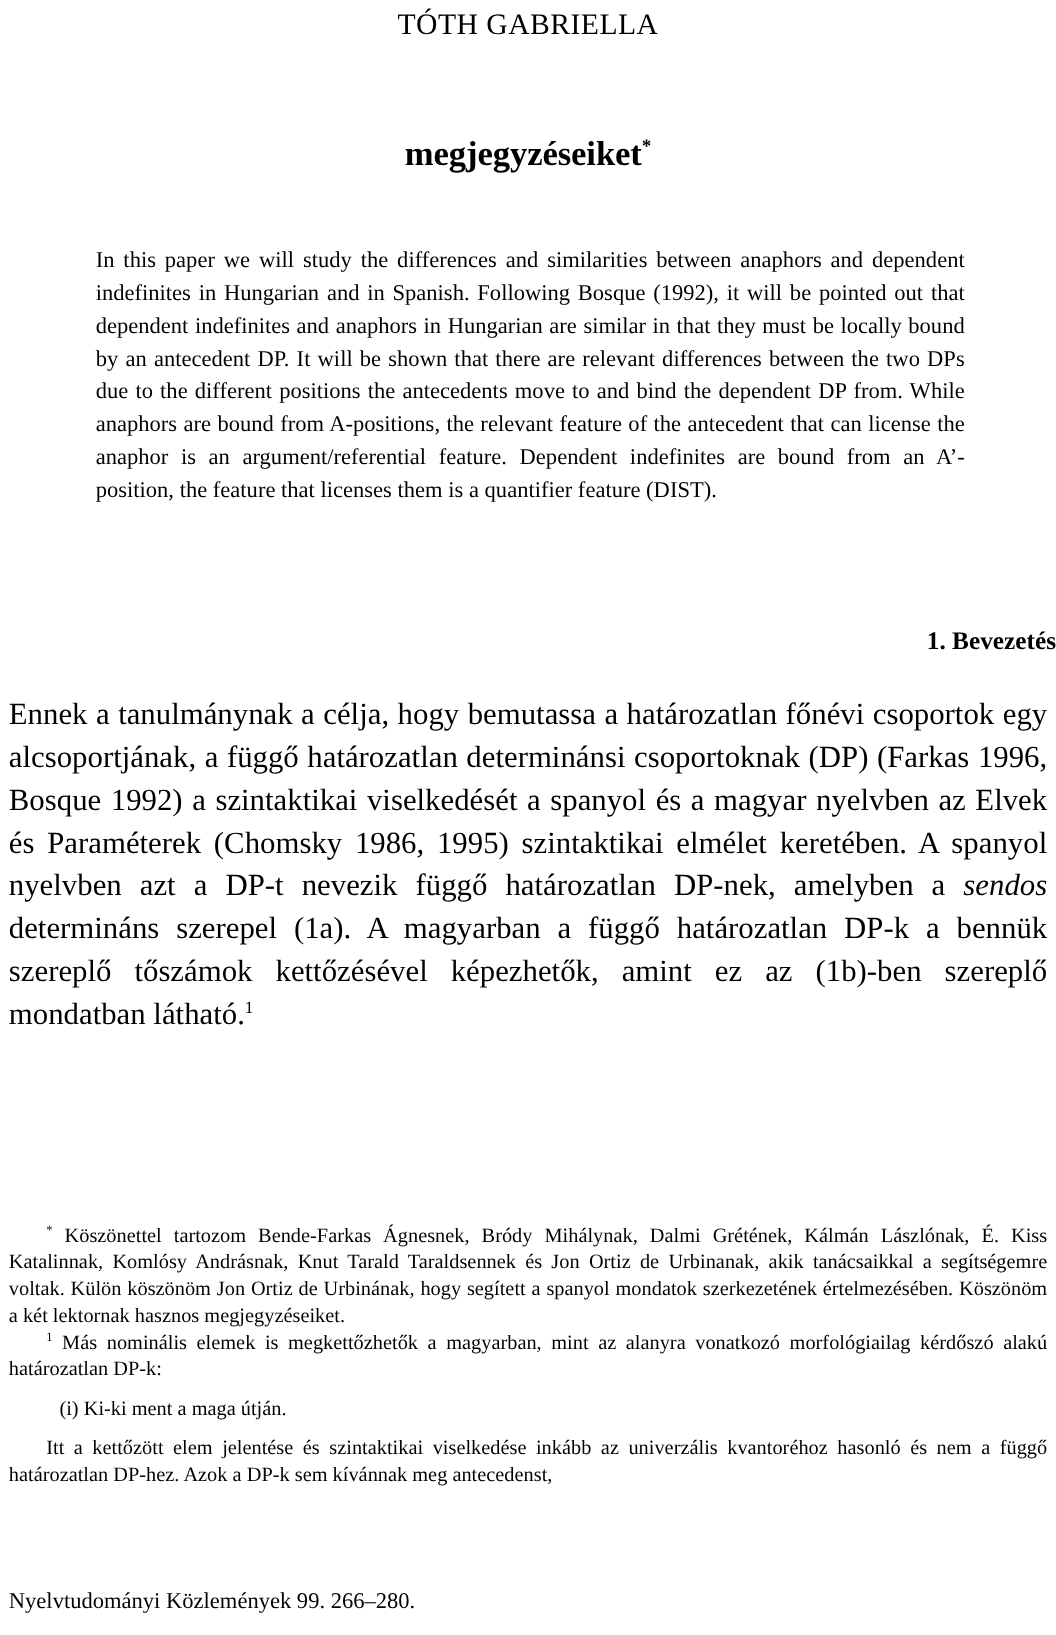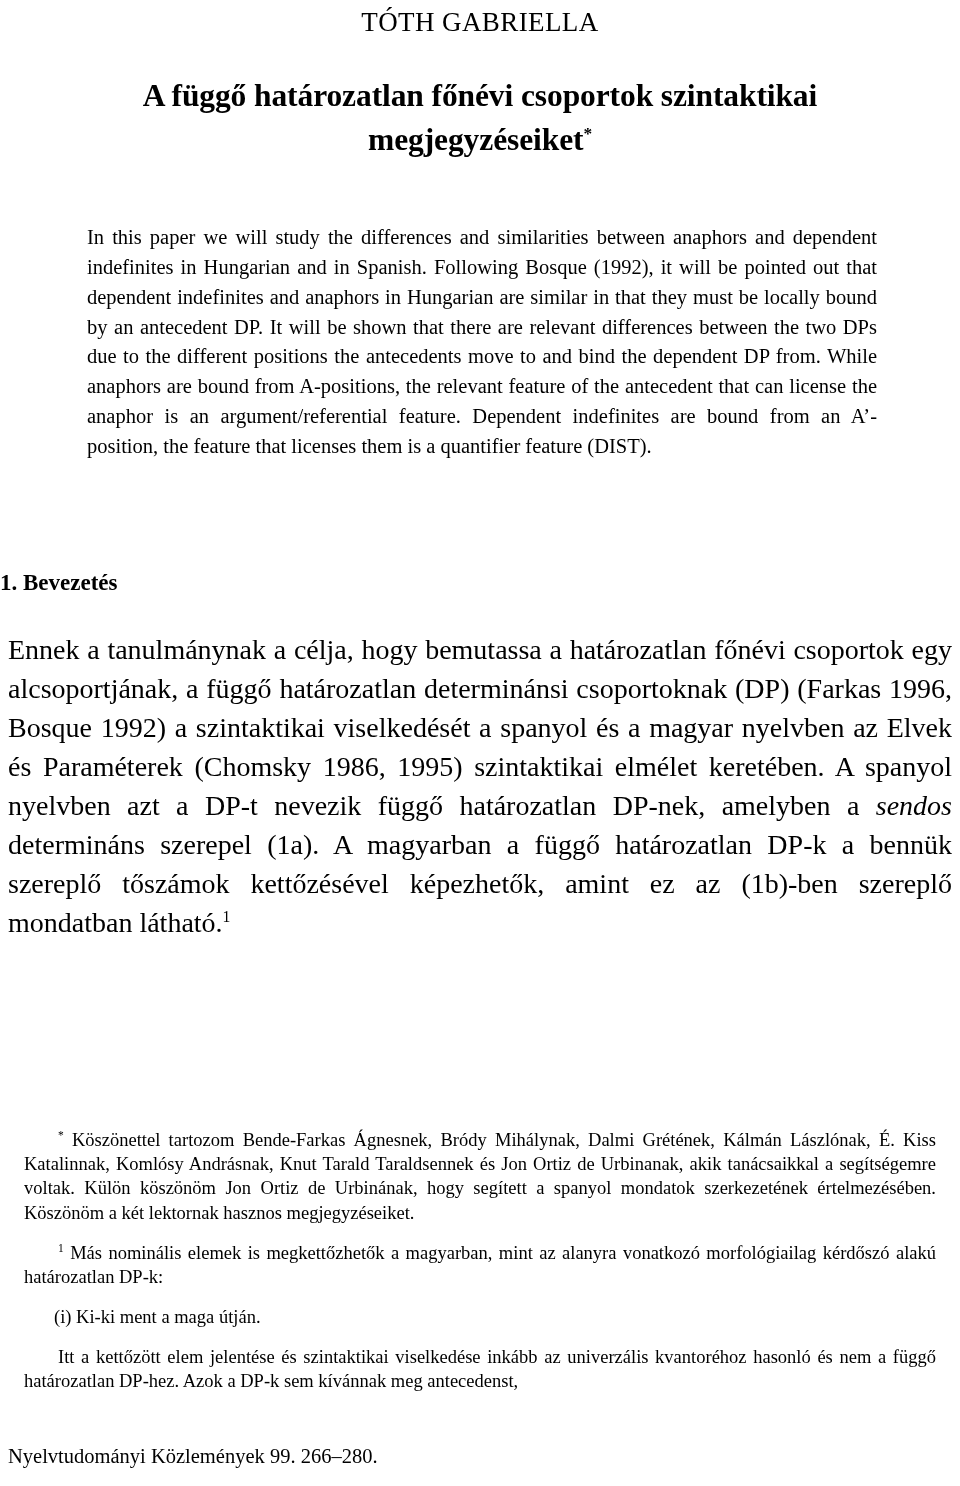"A függő határozatlan főnévi csoportok" span { html: <span>A függő határozatlan főnévi csoportok szintaktikai</span> -> none }
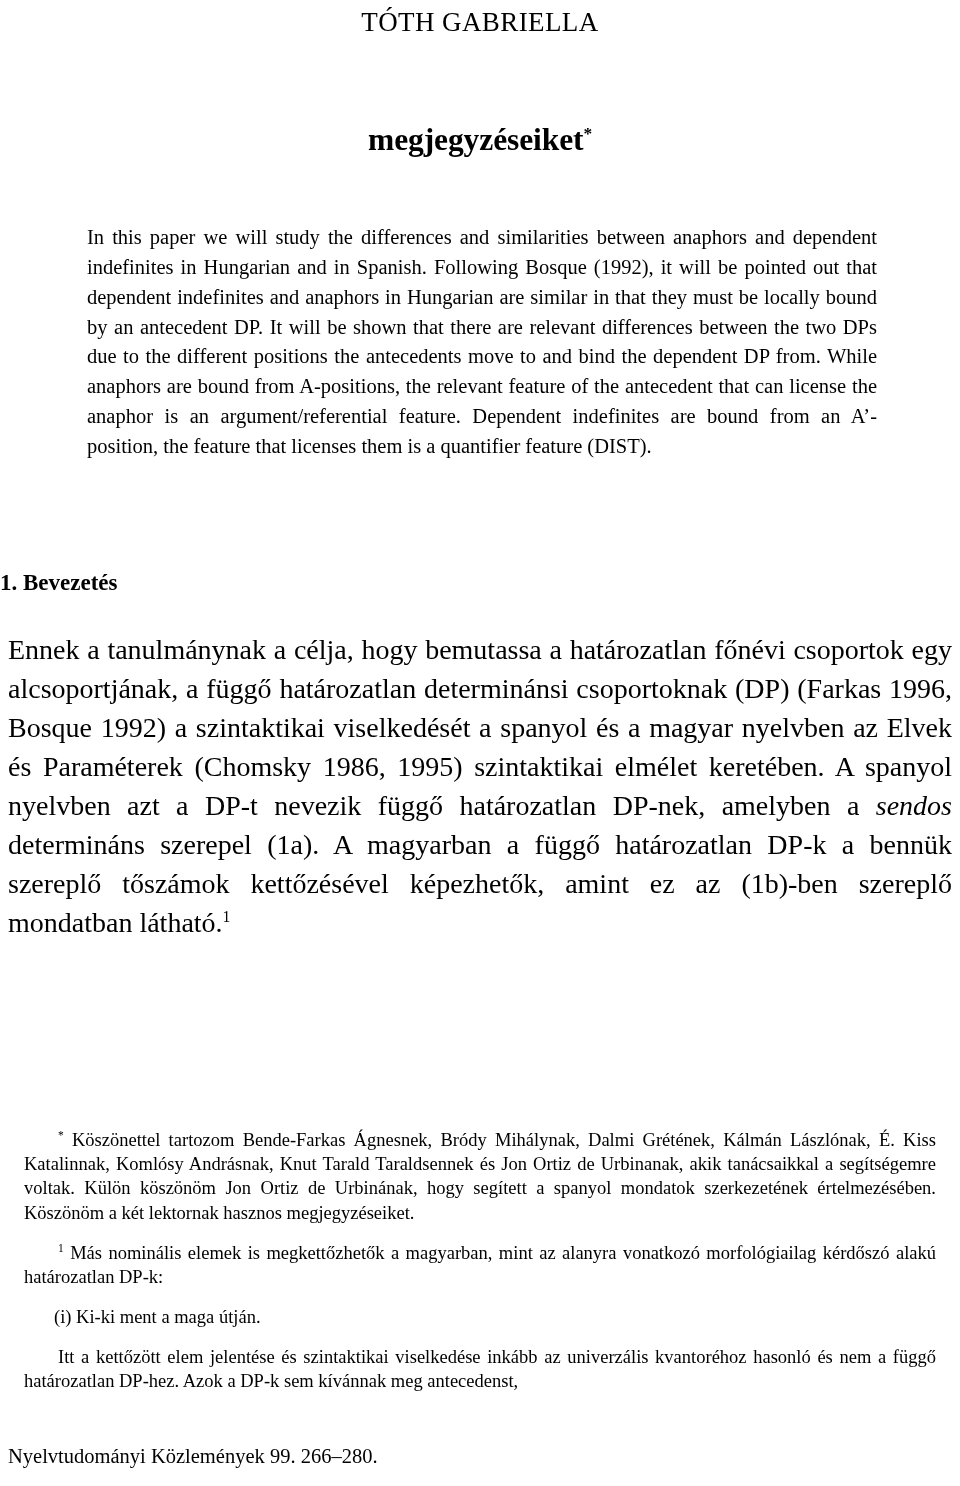"1. Bevezetés" .sec-h1 { text-align: left -> right }
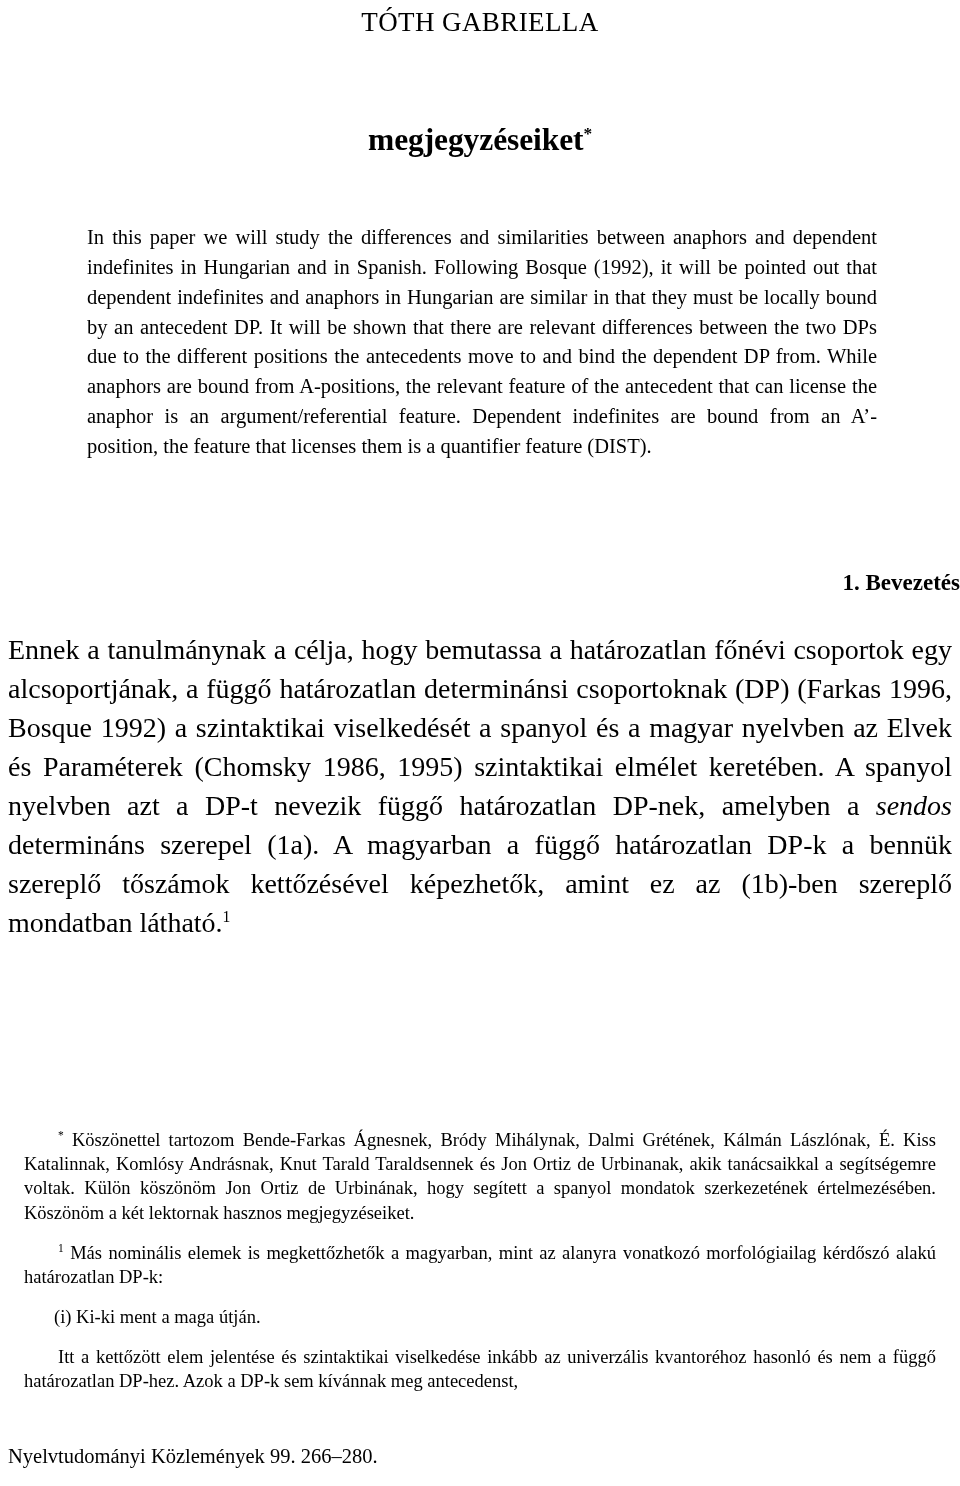"* Köszönettel tartozom Bende-Farkas" .fn { margin: 16px -> 0 }
